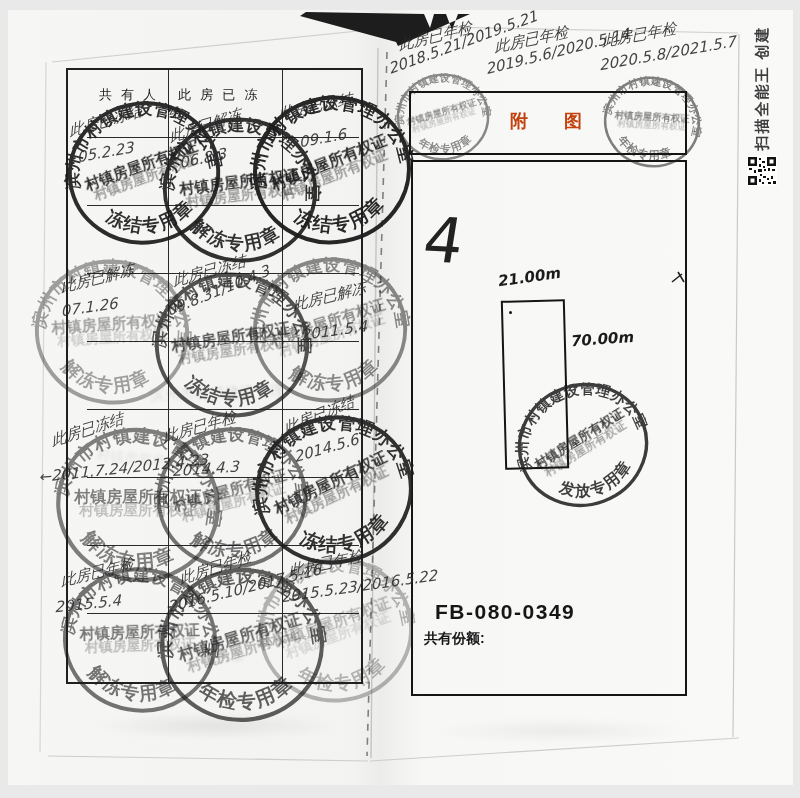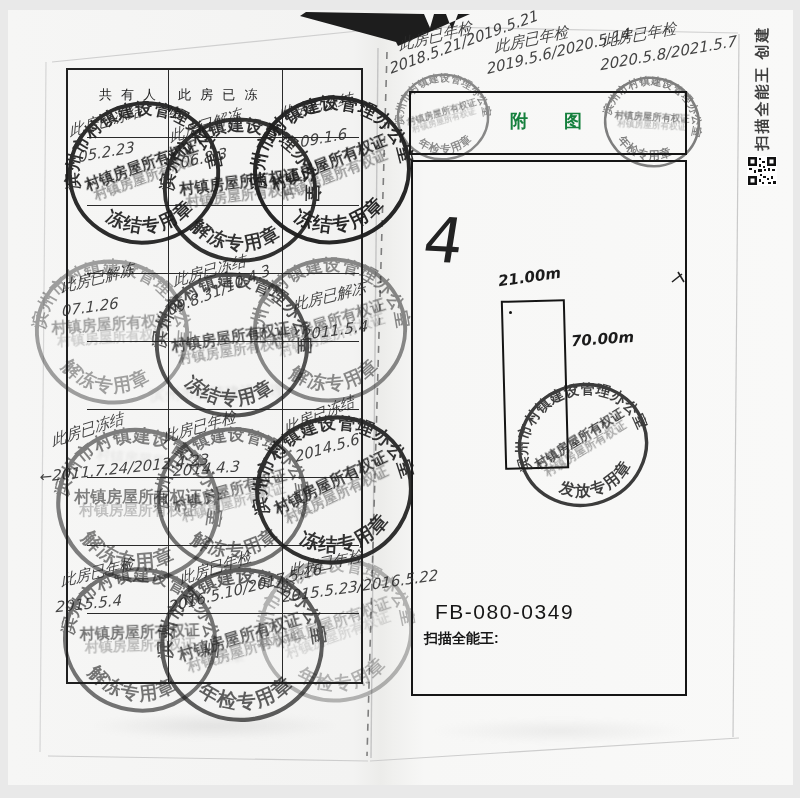"附 图" #fig-title { color: #15803d -> #c2410c }
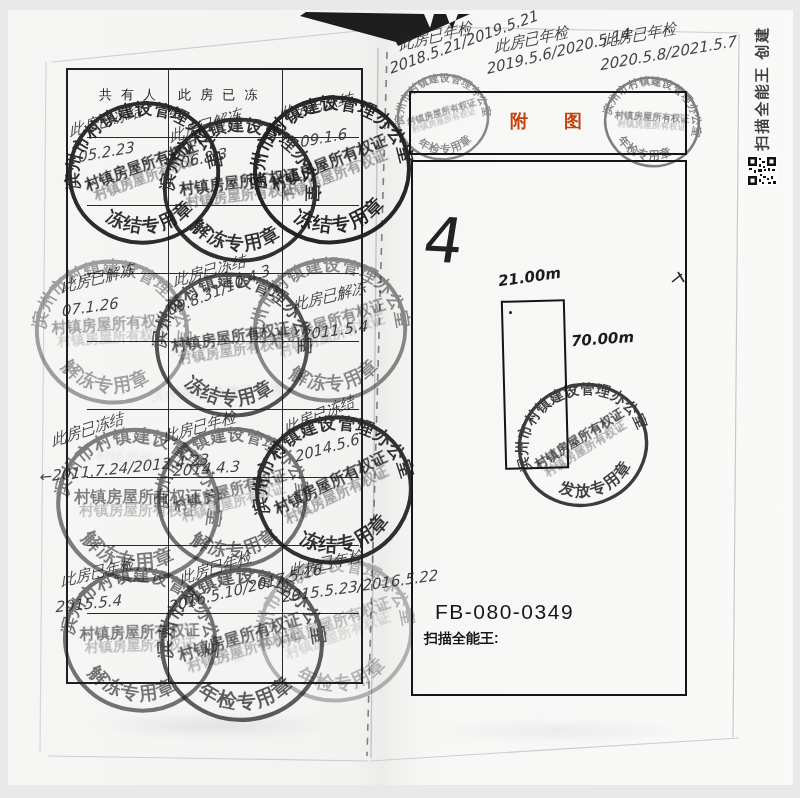"FB-080-0349" #doc-code { font-weight: normal -> bold }
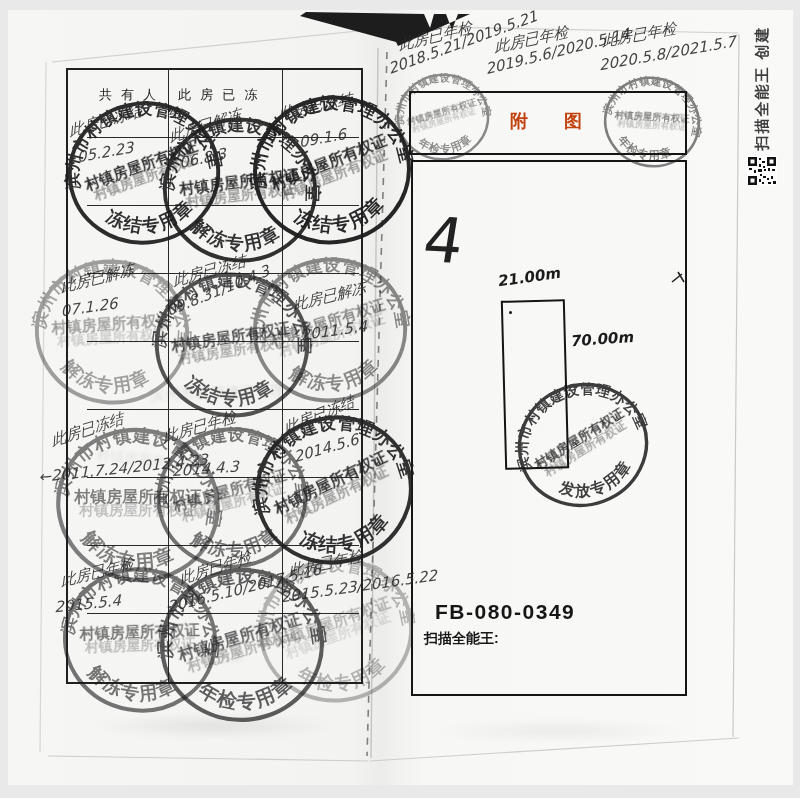"扫描全能王:" div { text: 扫描全能王 -> 共有份额 }
